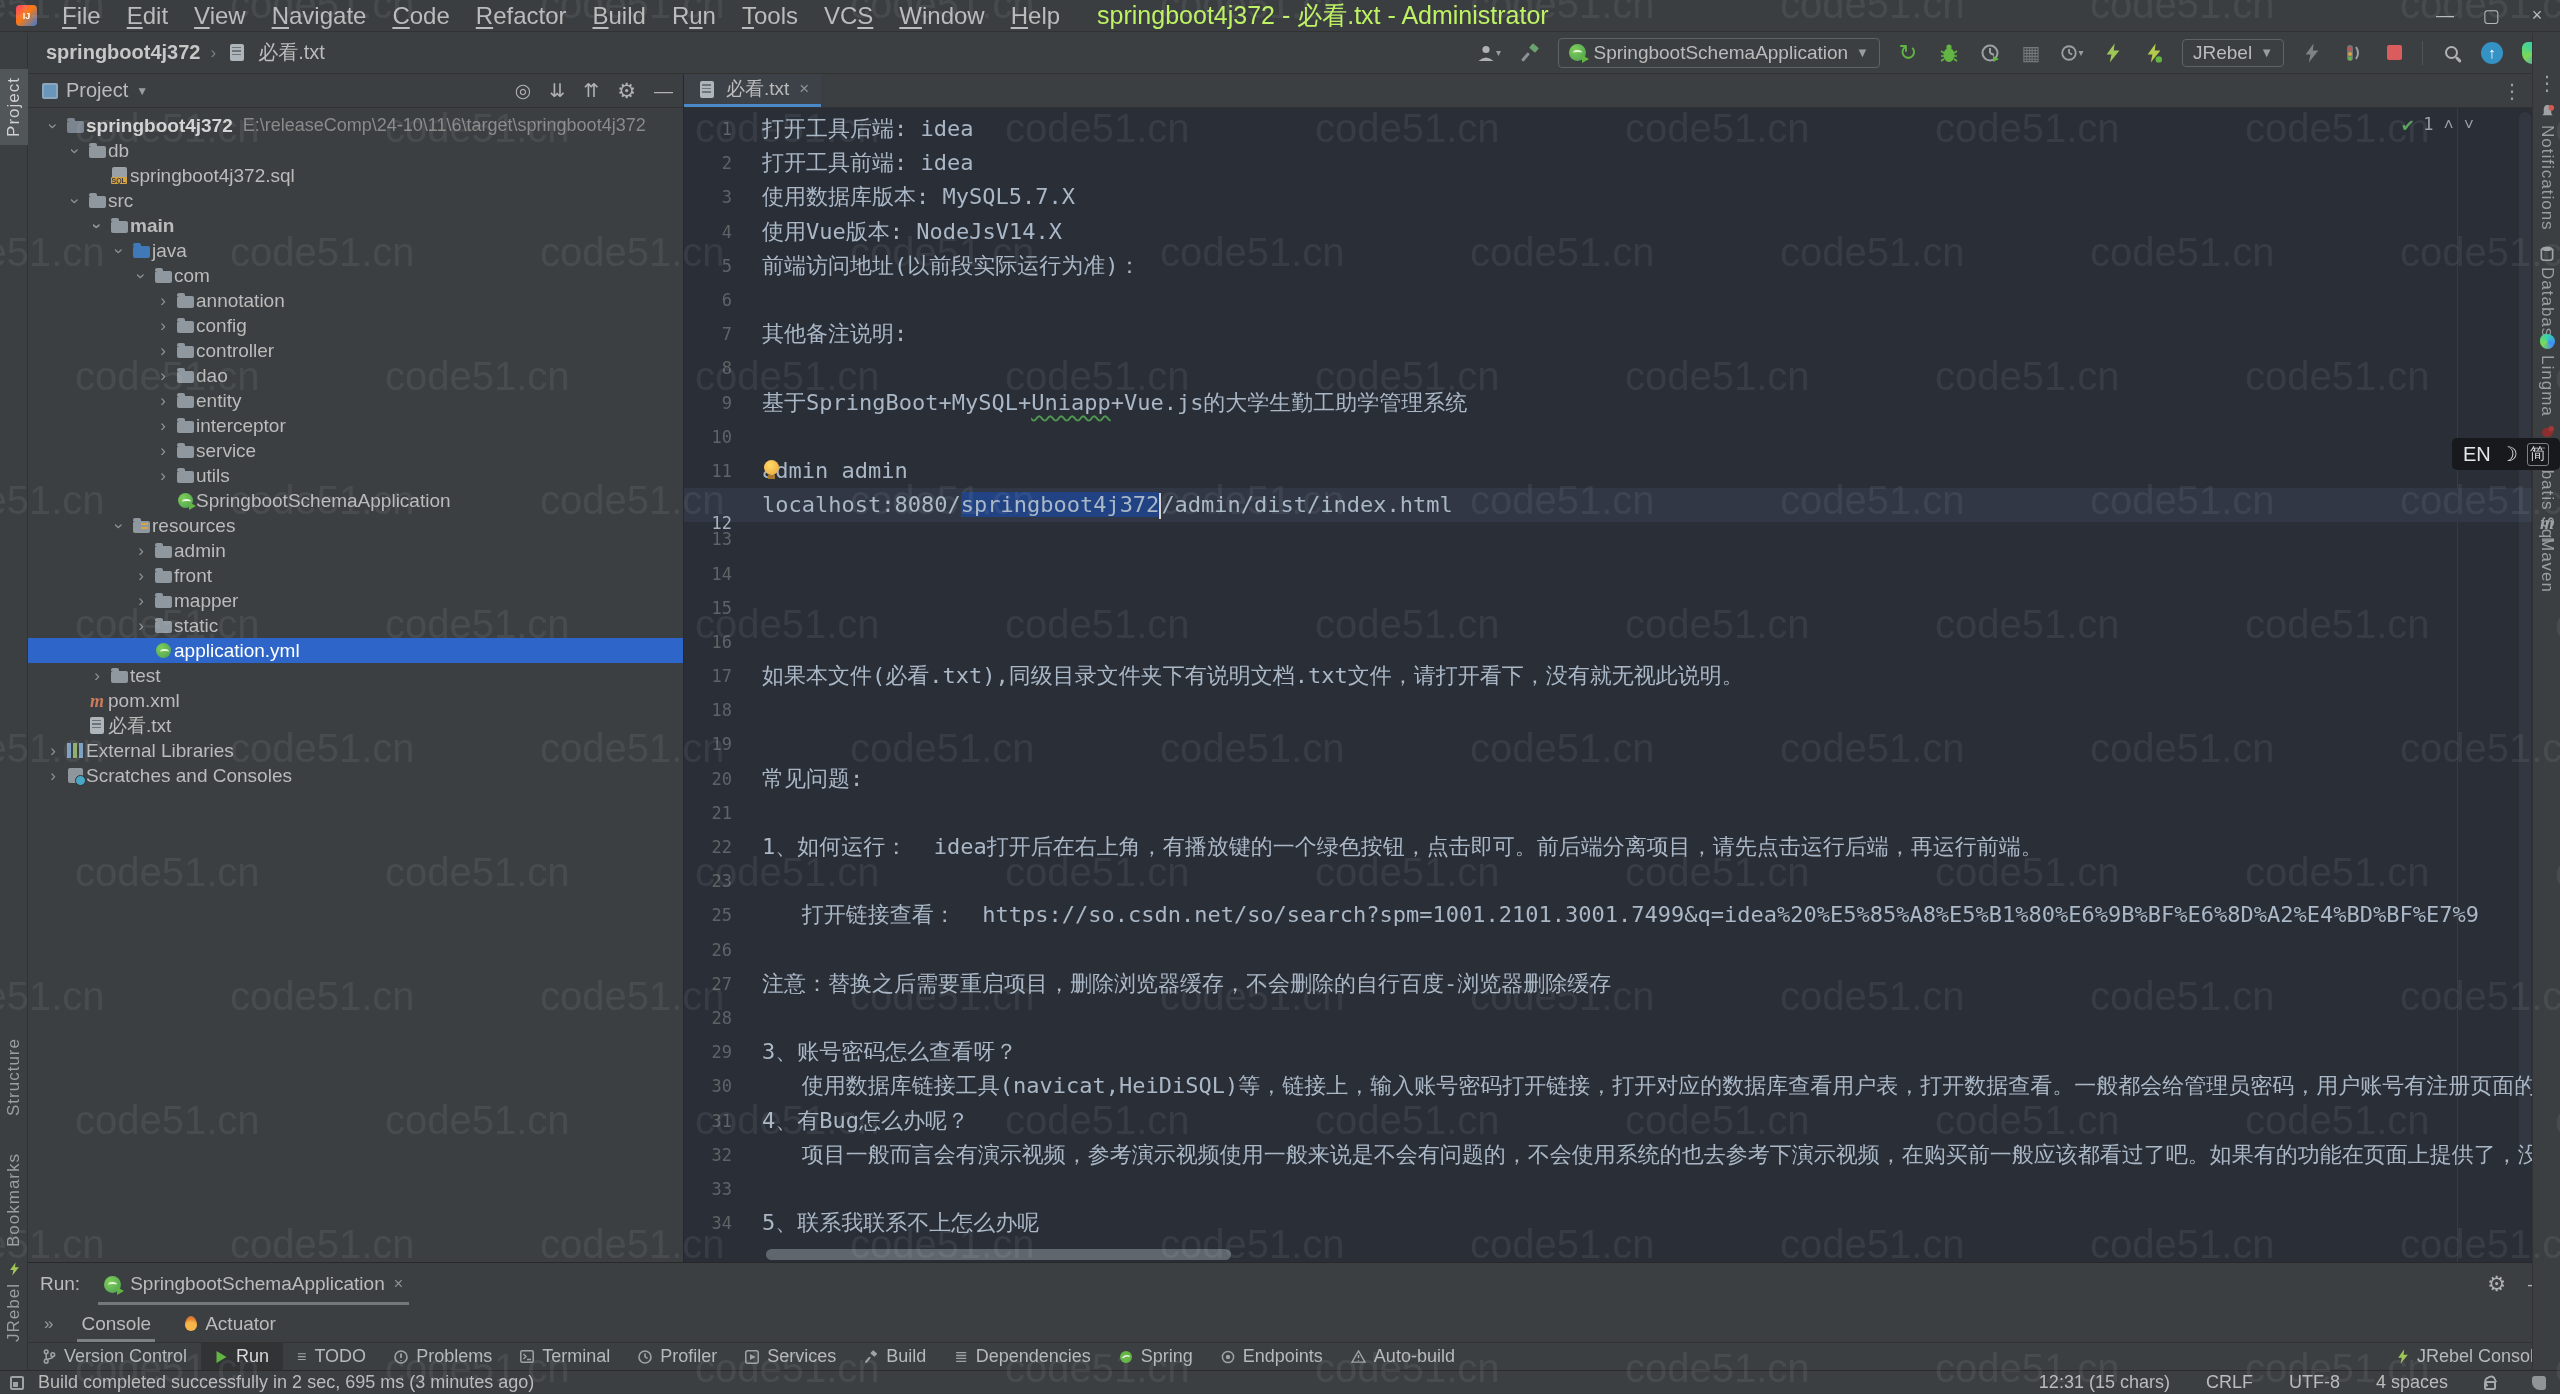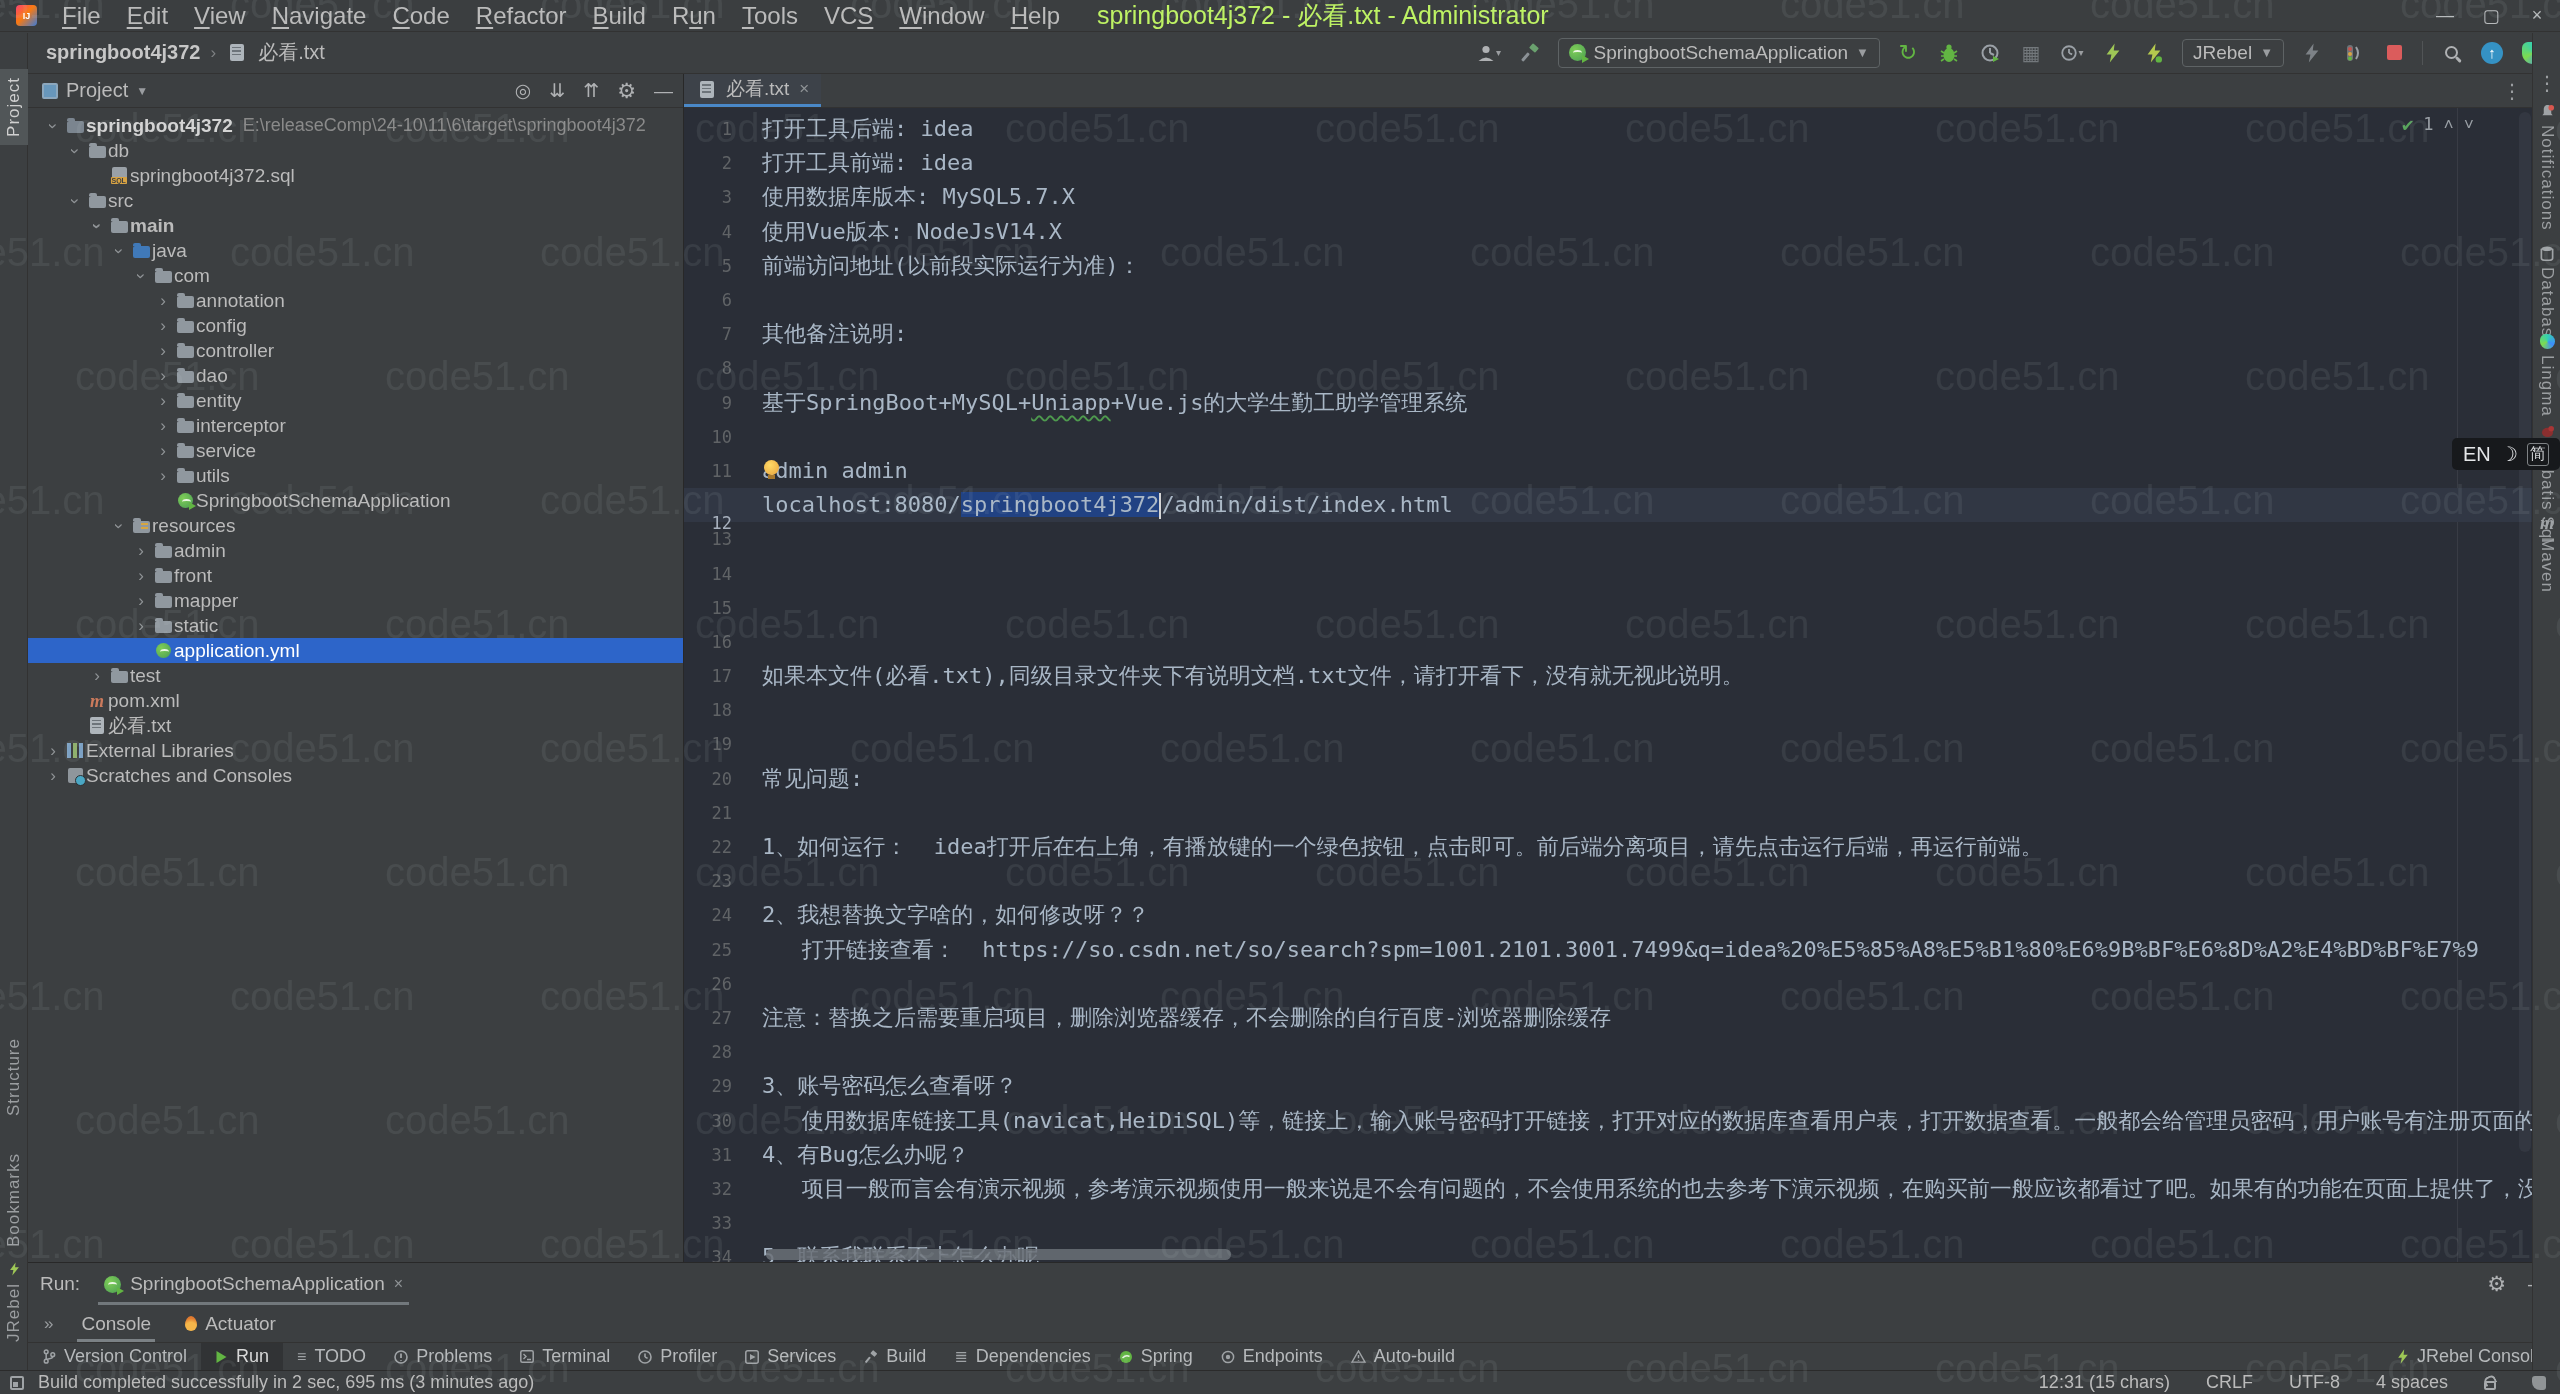"24" div.eline { html: <div><span>24</span><span>2、我想替换文字啥的，如何修改呀？？</span></div> -> none }
